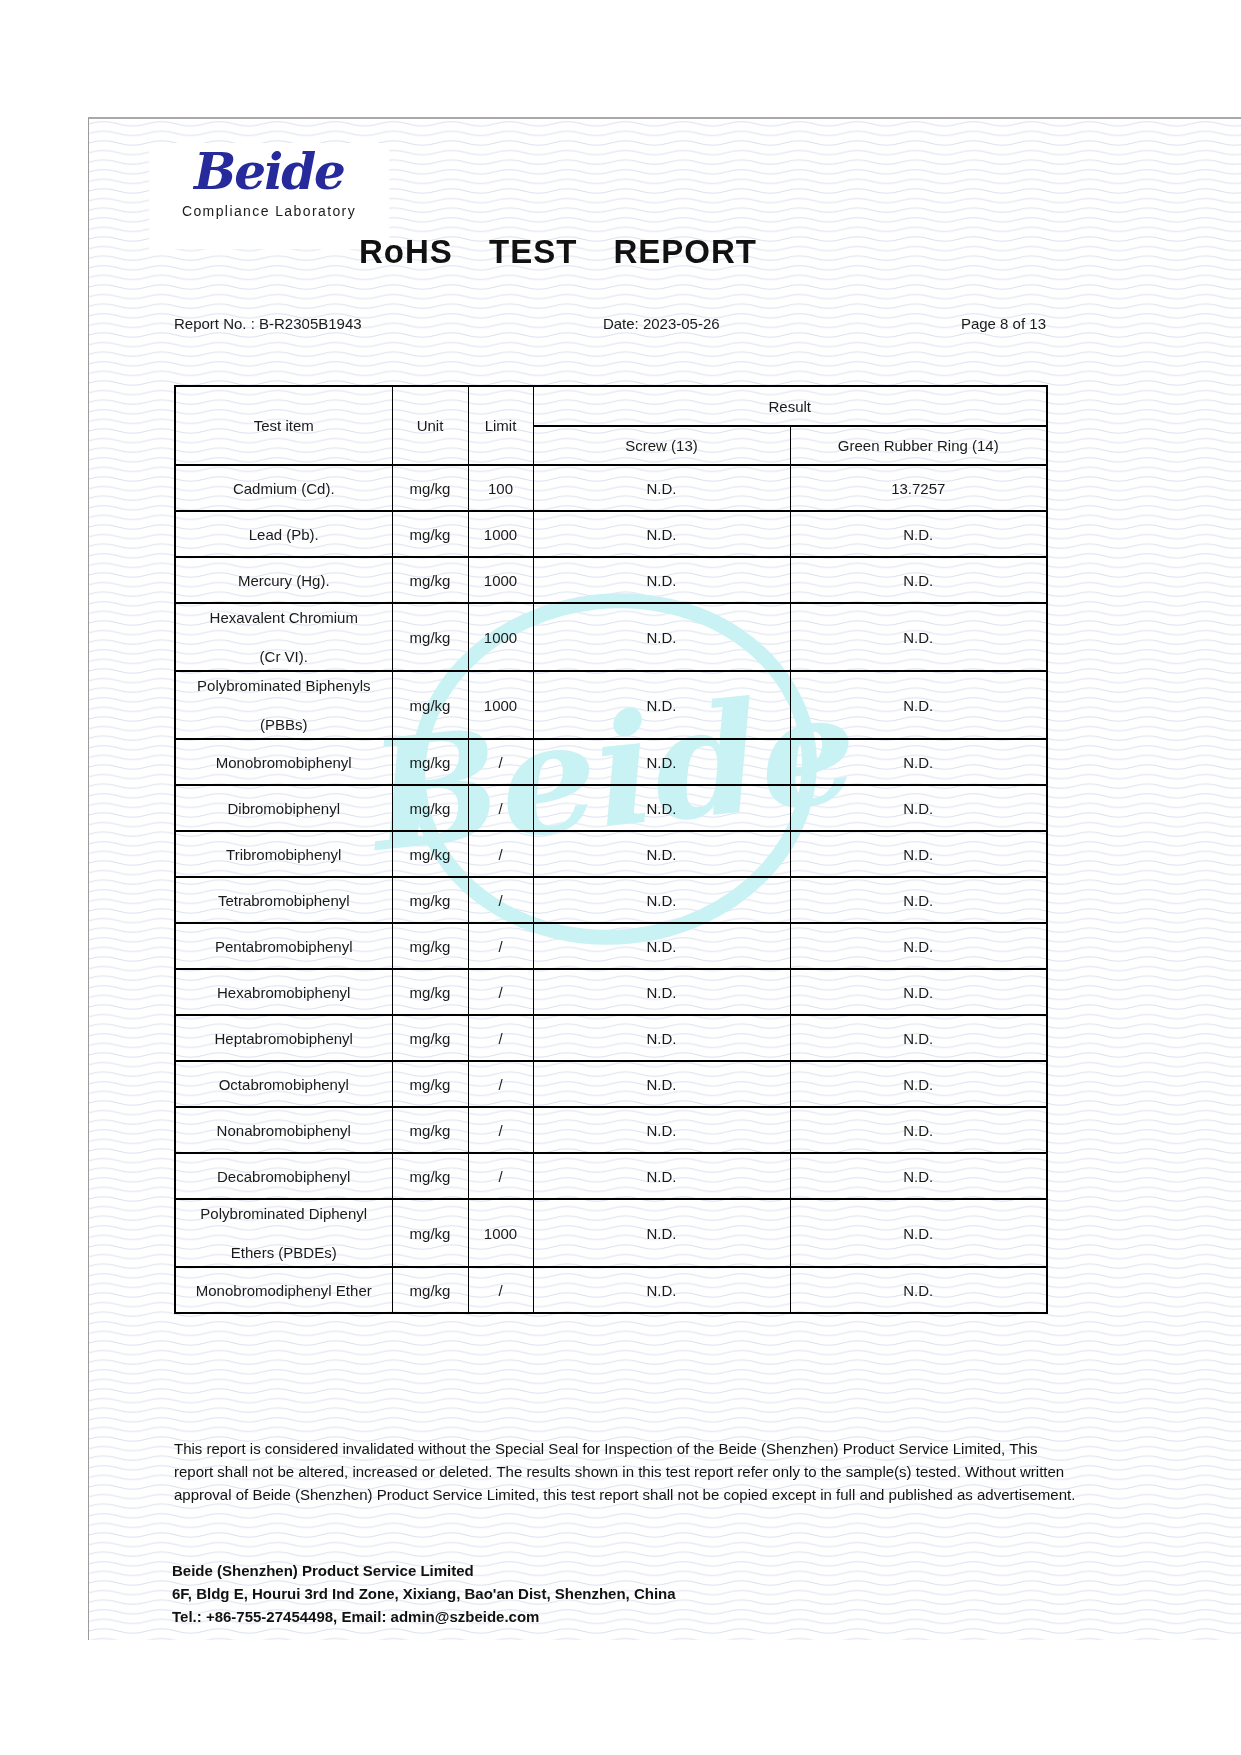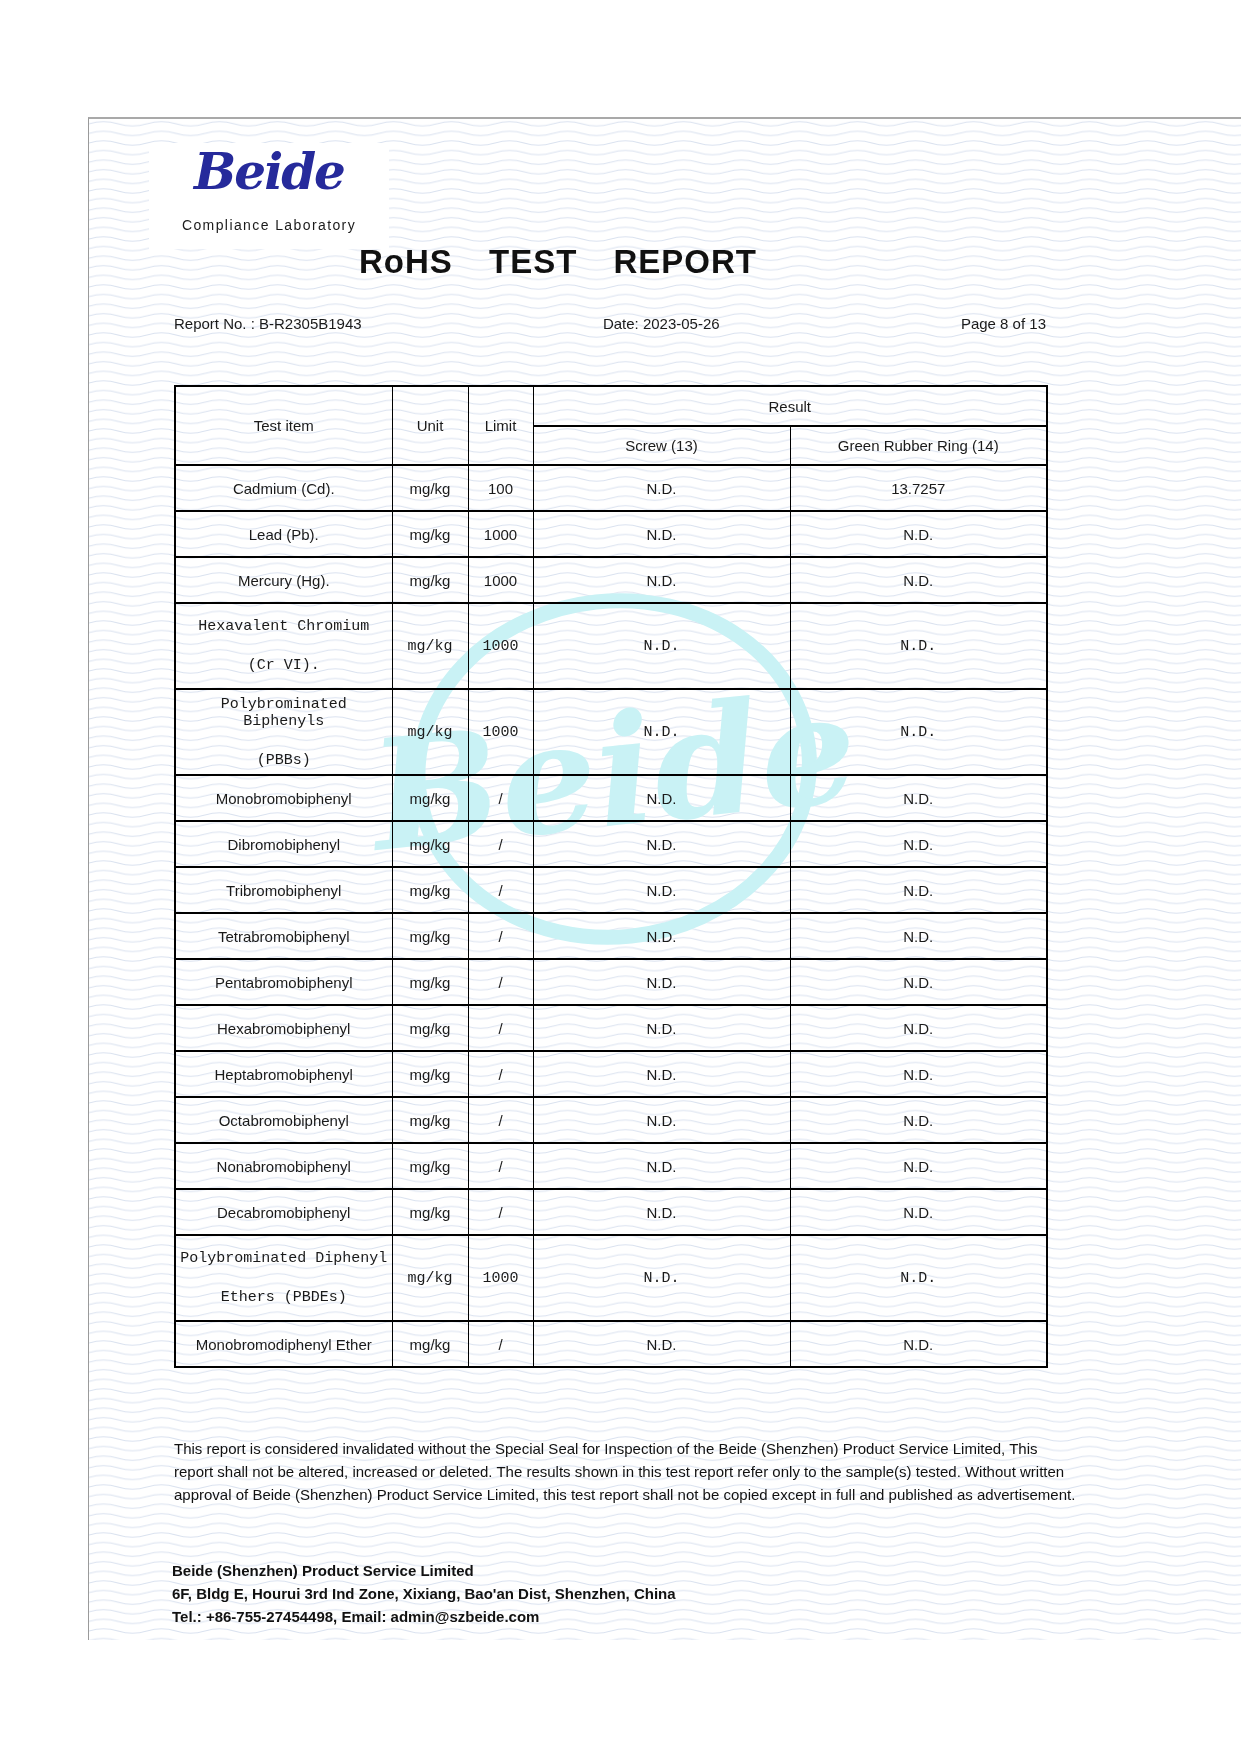"Compliance Laboratory" .logo-subtitle { margin-top: 16px -> 2px }
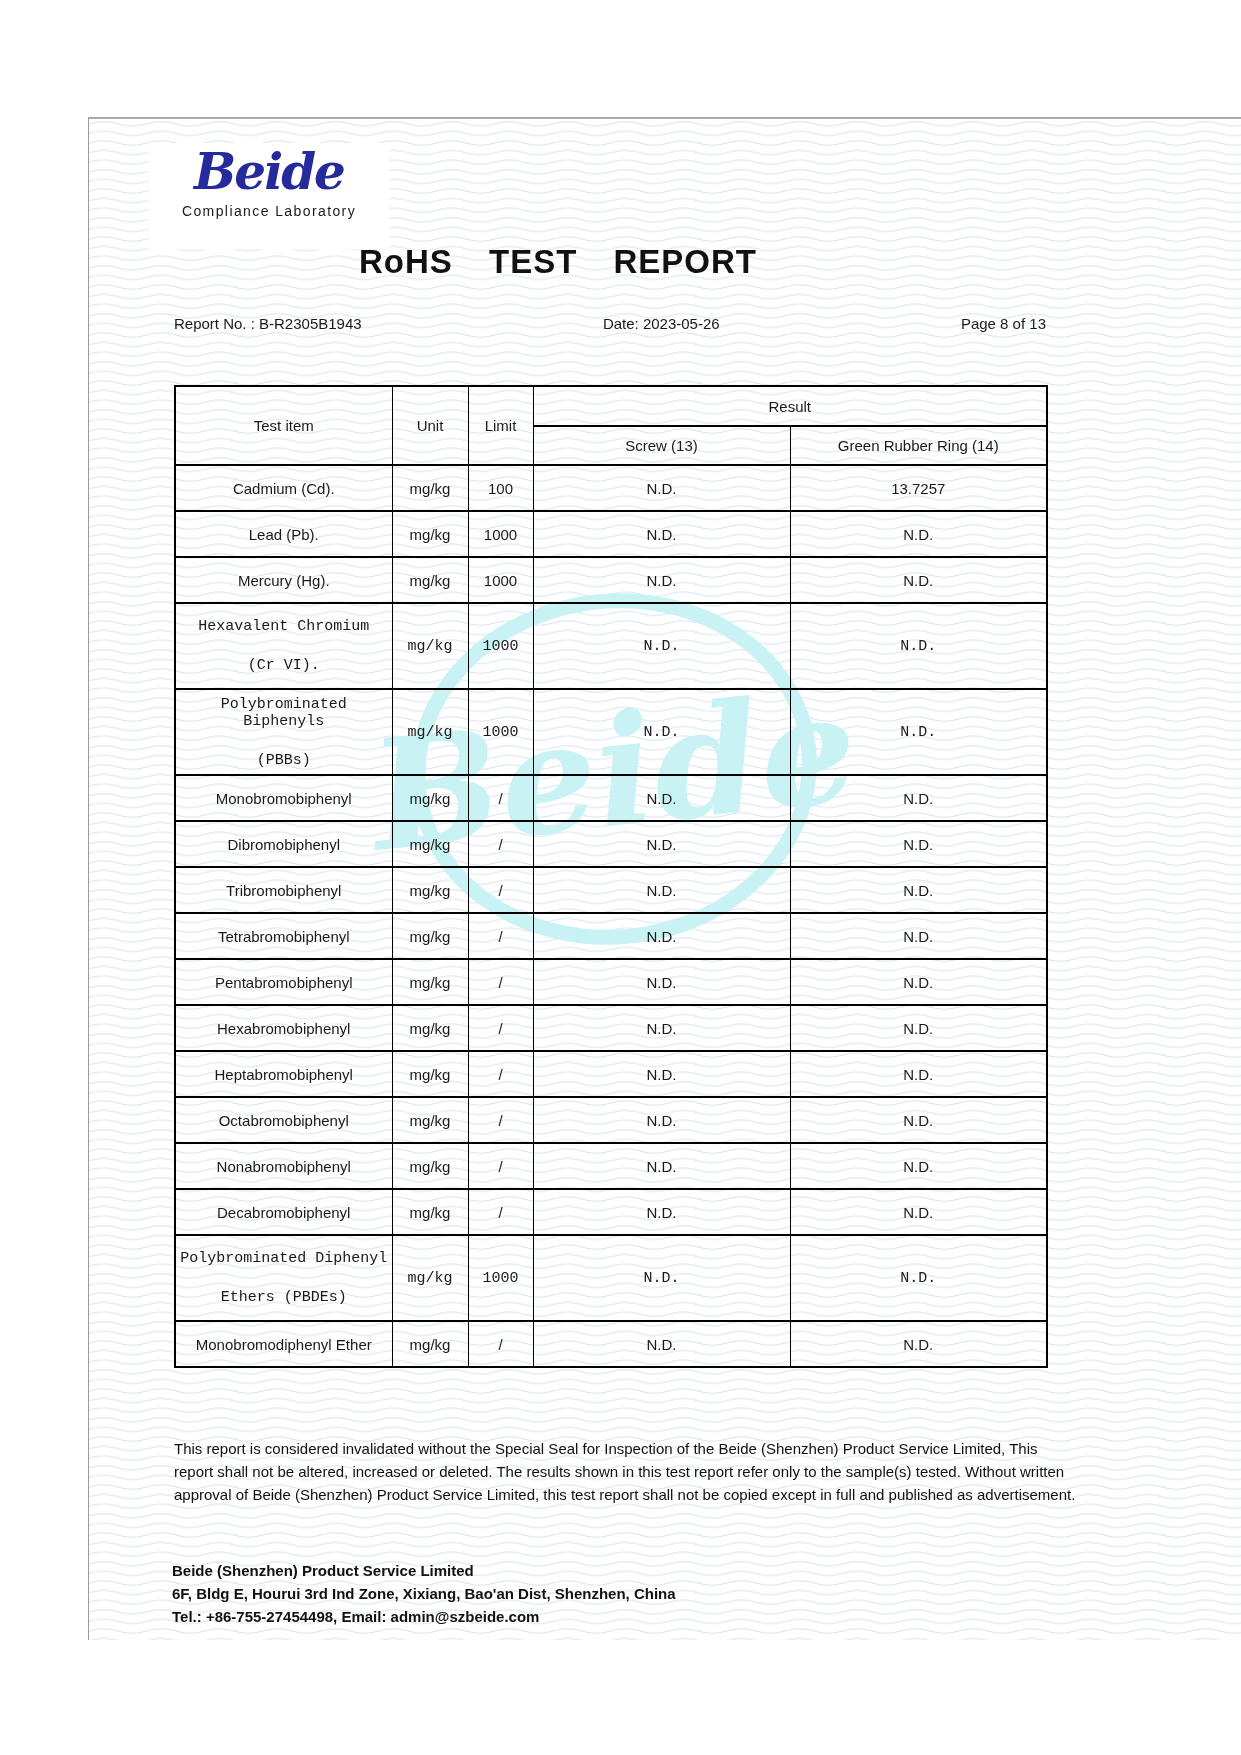"RoHS TEST REPORT" .doc-title { top: 124px -> 114px }
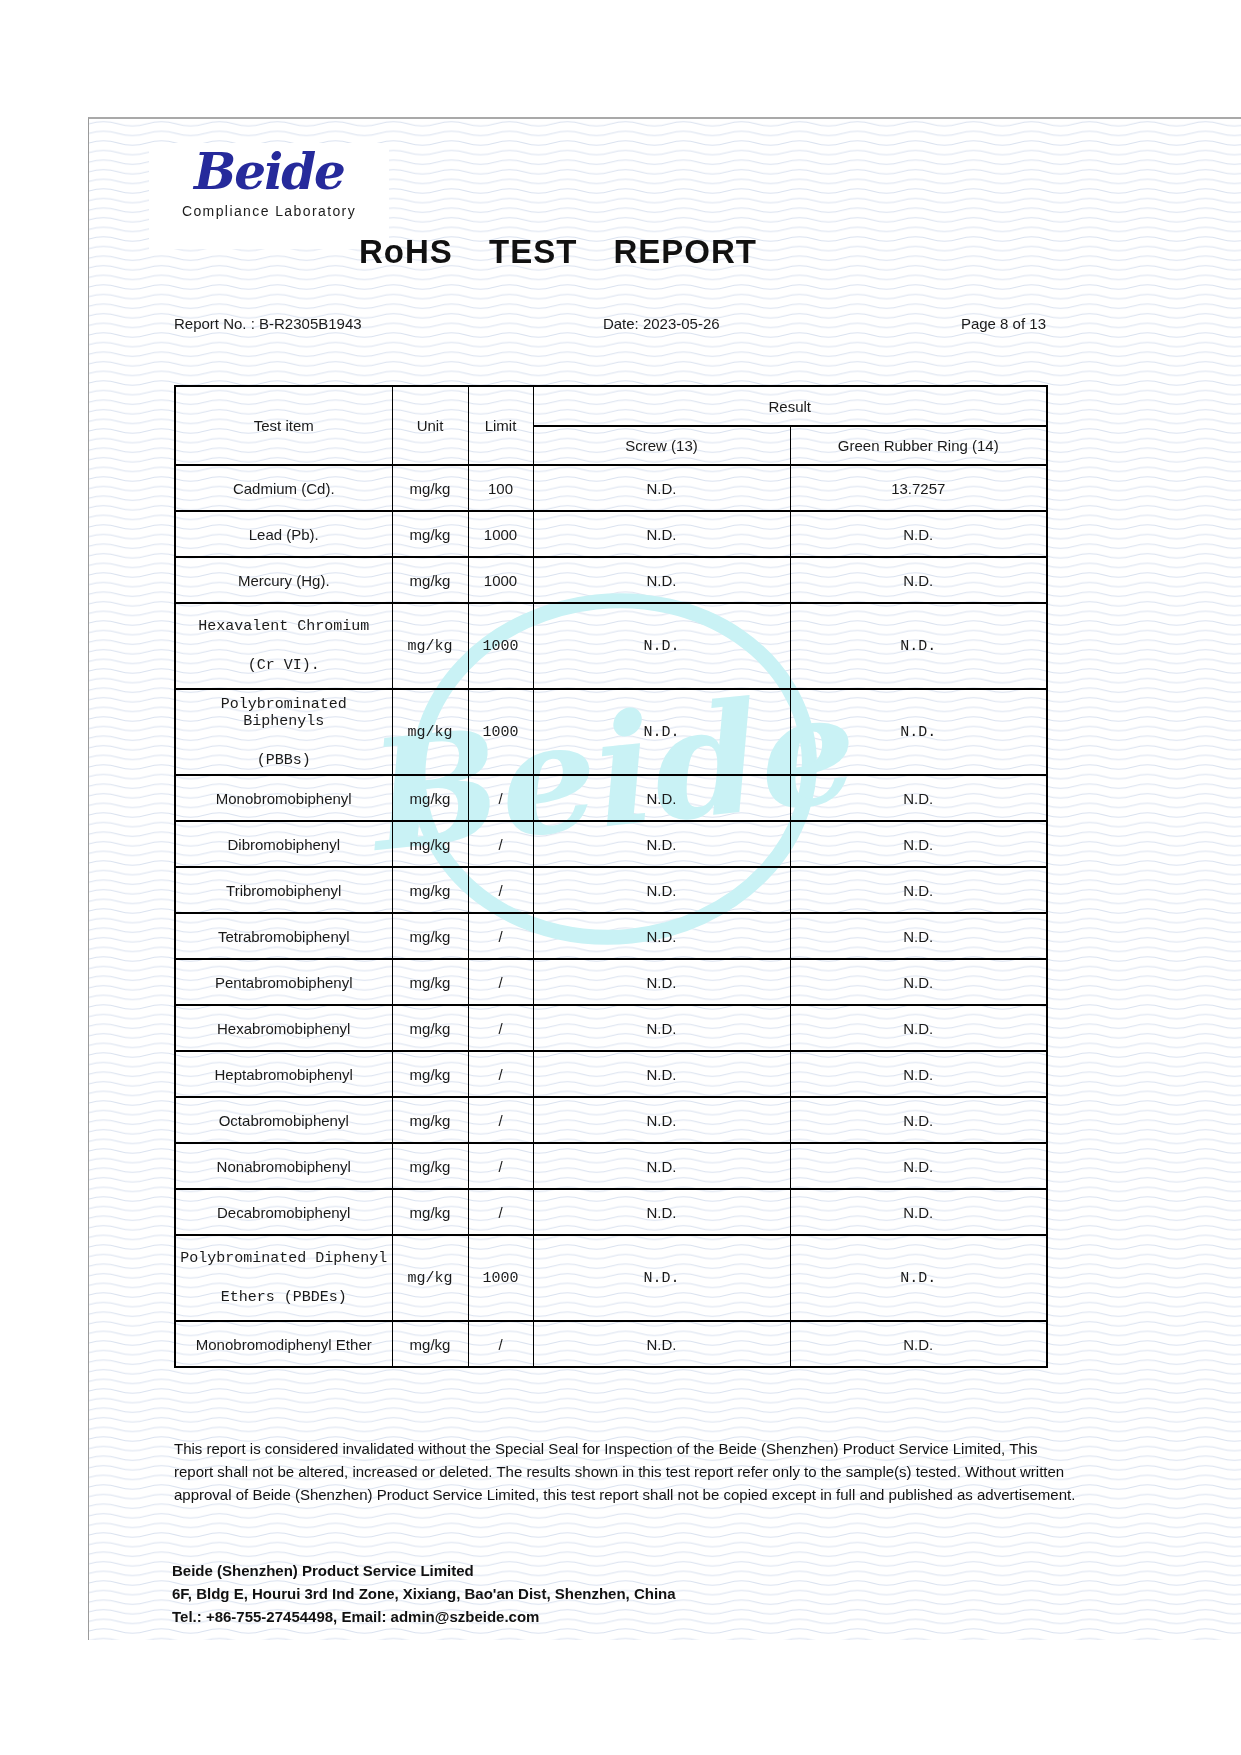"Hexavalent Chromium" tr.data-row.tall { font-family: Liberation Mono, monospace -> none; height: 86px -> 68px }
